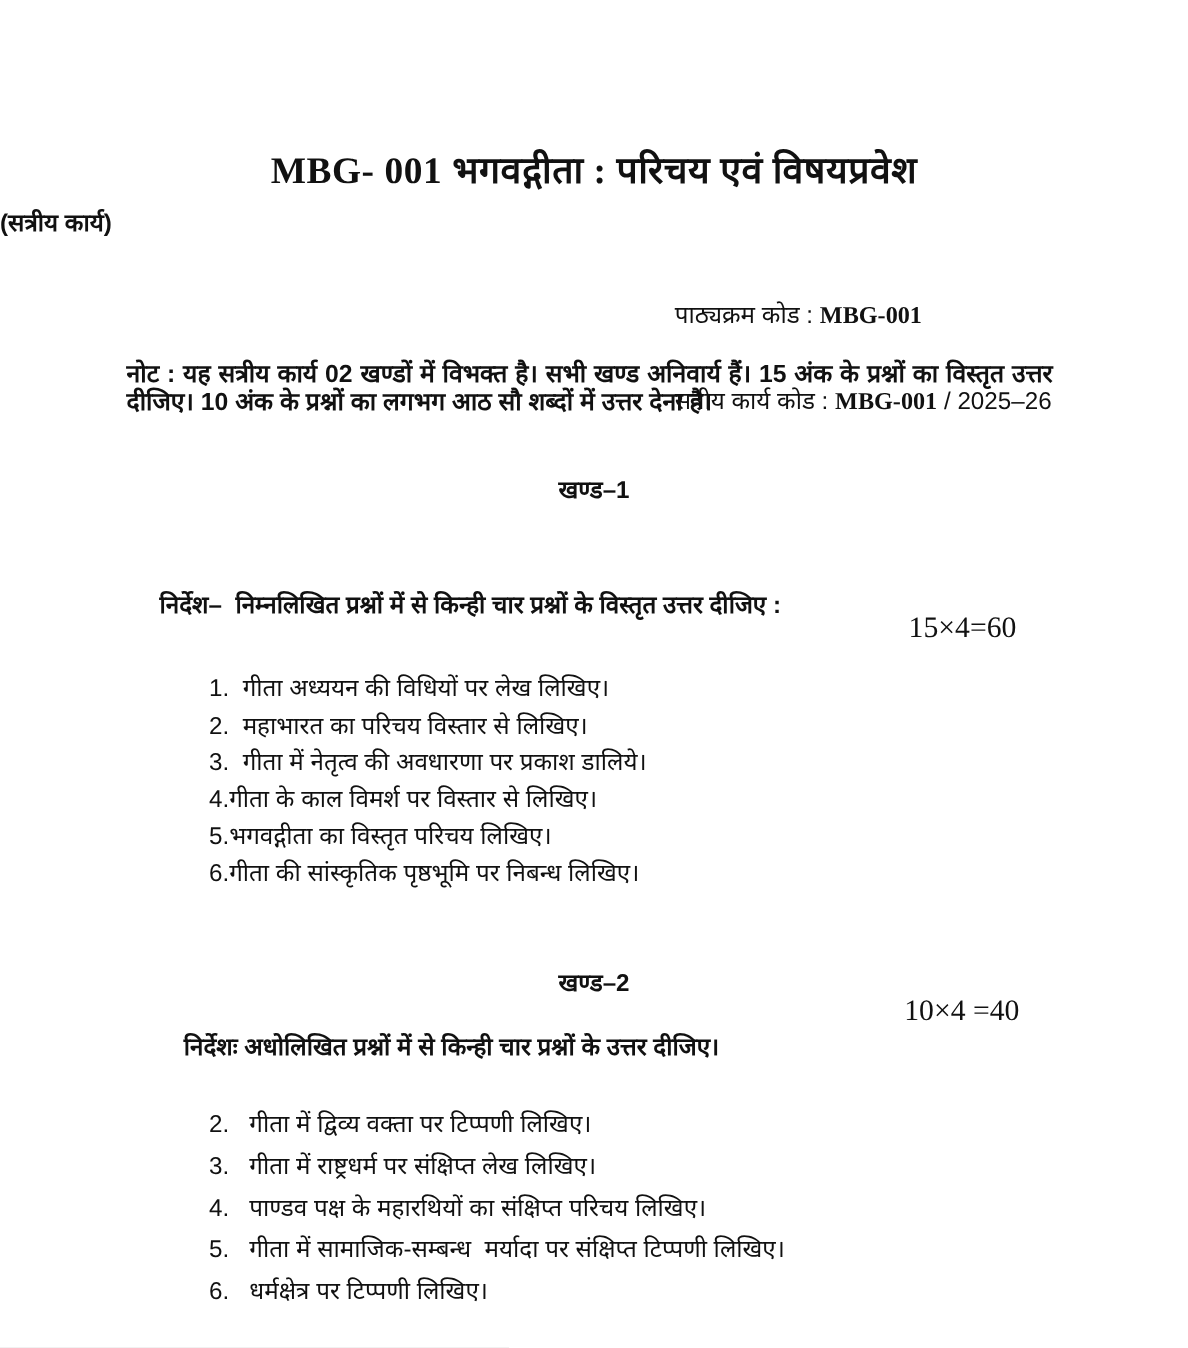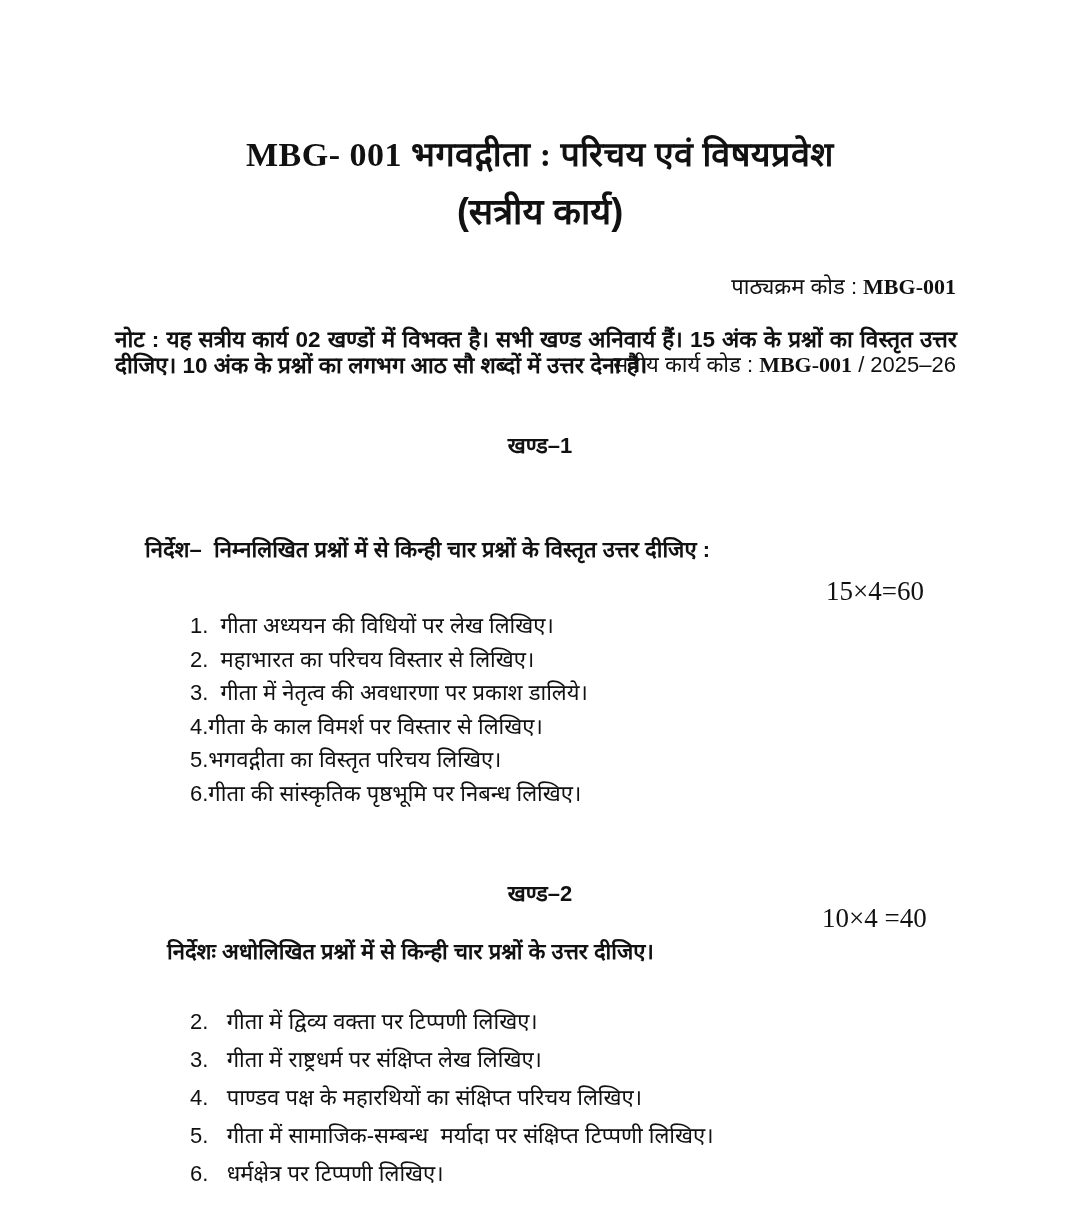"(सत्रीय कार्य)" .subtitle { font-size: 36px -> 22px; text-align: center -> none }
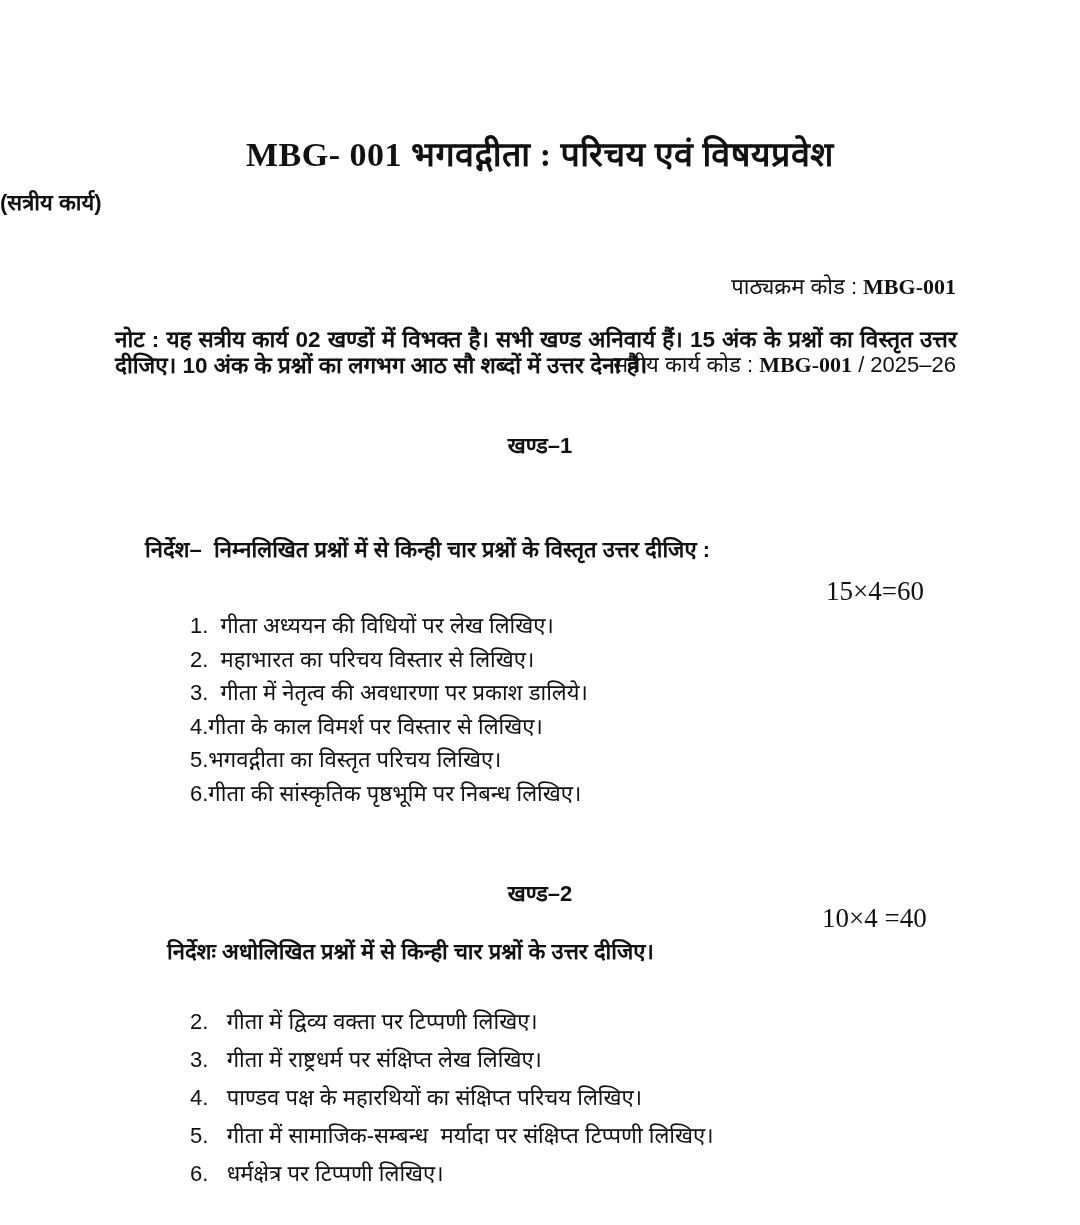"पाठ्यक्रम कोड : MBG-001" .meta { text-align: right -> left }
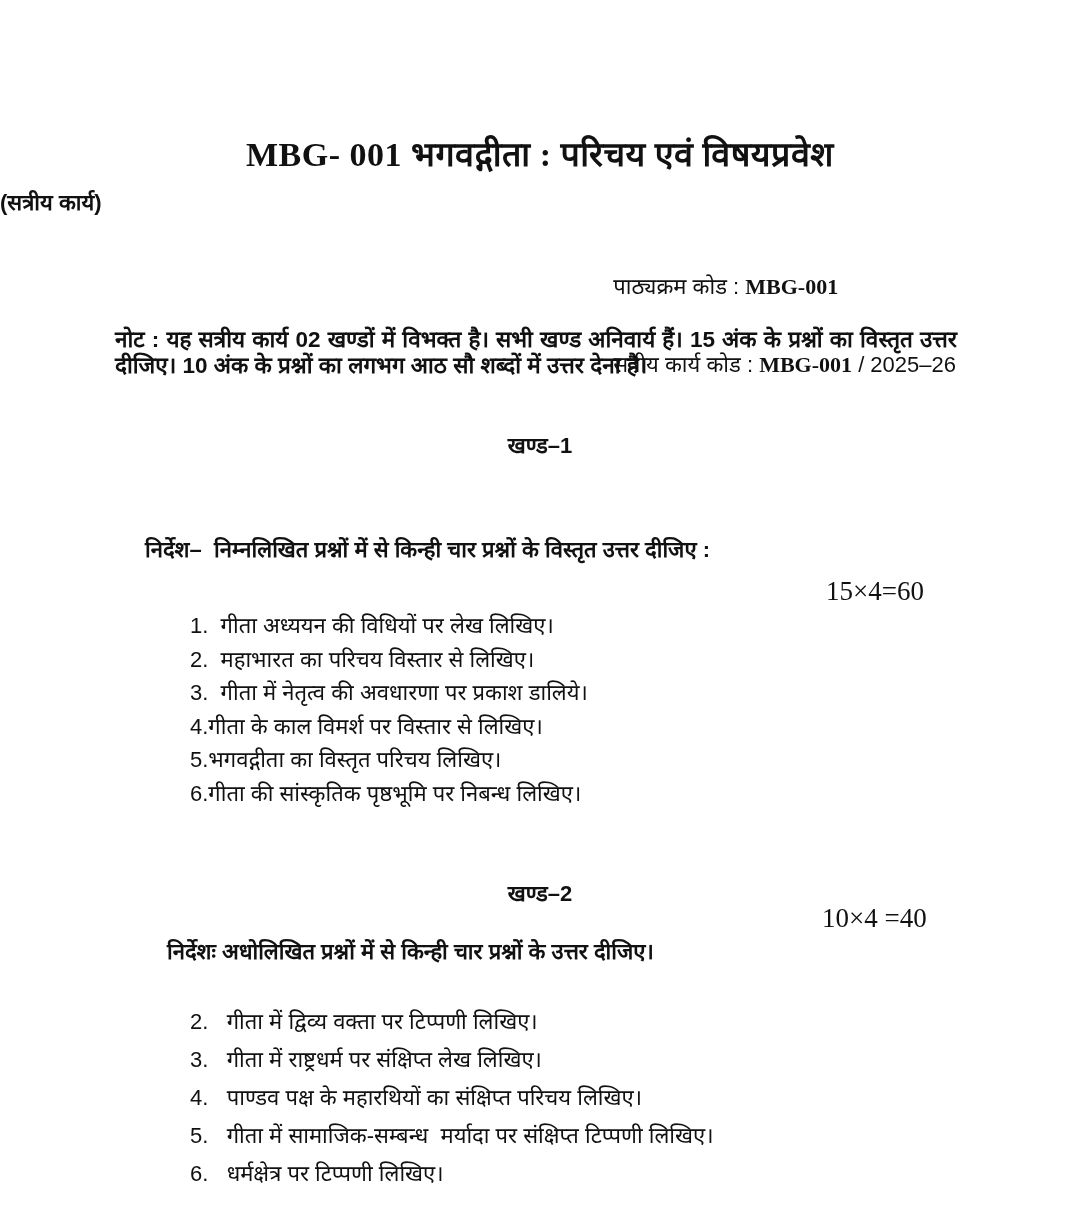"15×4=60" .marks-1 { top: 576px -> 555px }
